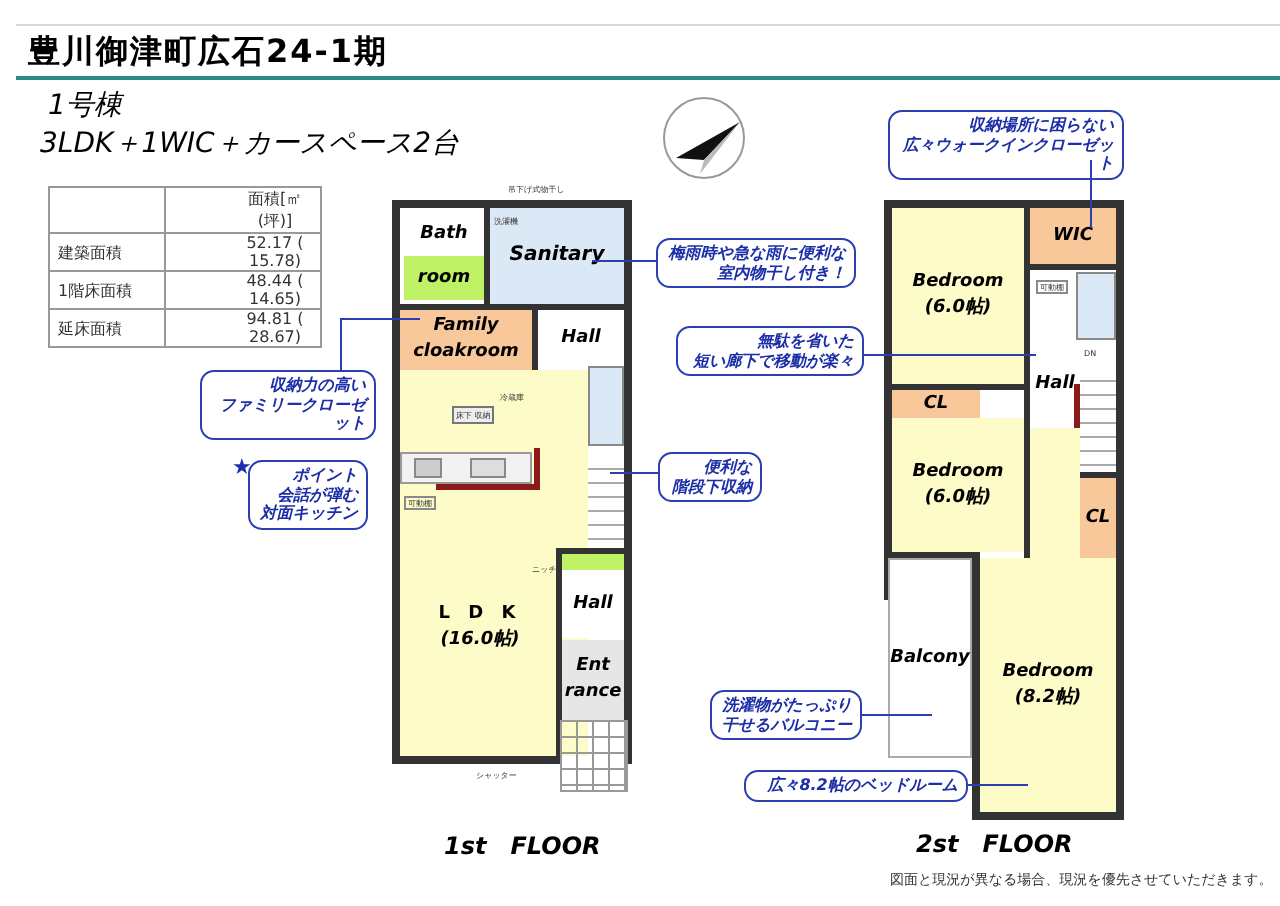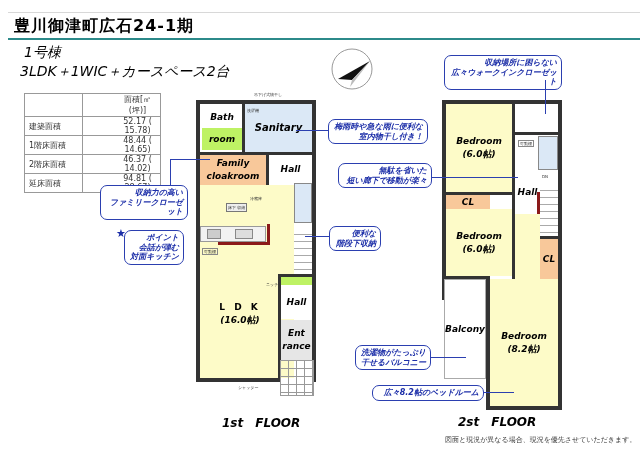"WIC" div.room { html: none -> <div> <span>WIC</span> </div> }
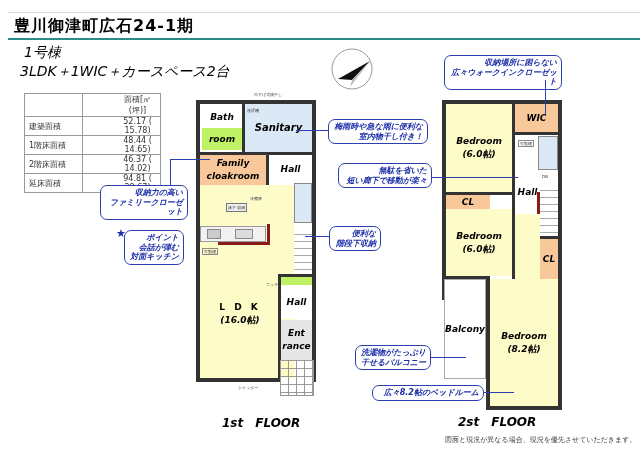"2階床面積" tr { html: <tr> <td>2階床面積</td> <td>46.37 ( 14.02)</td> </tr> -> none }
